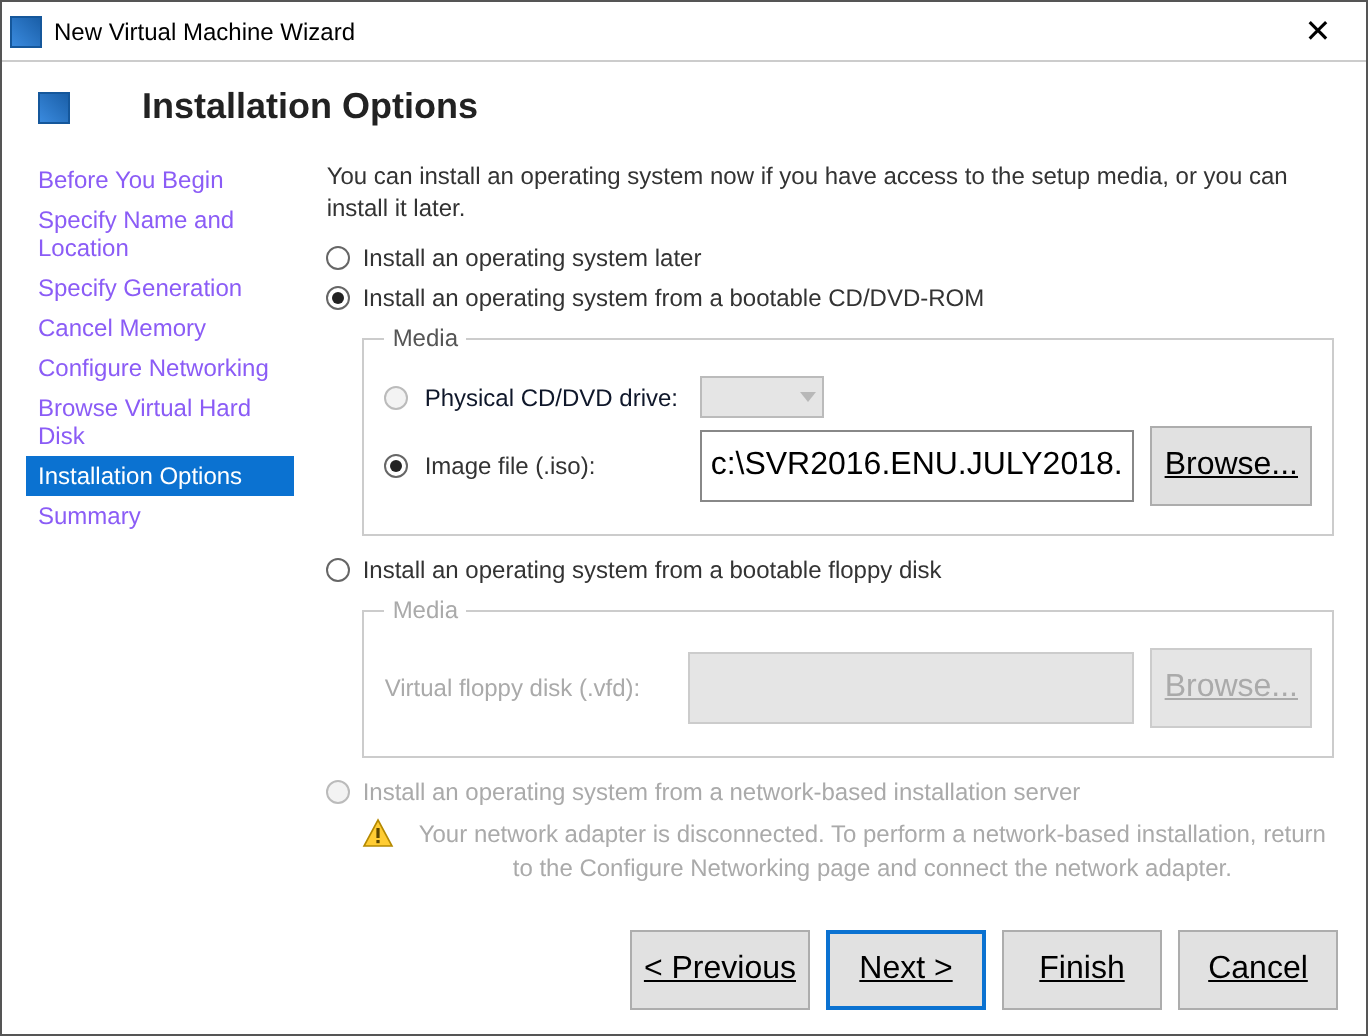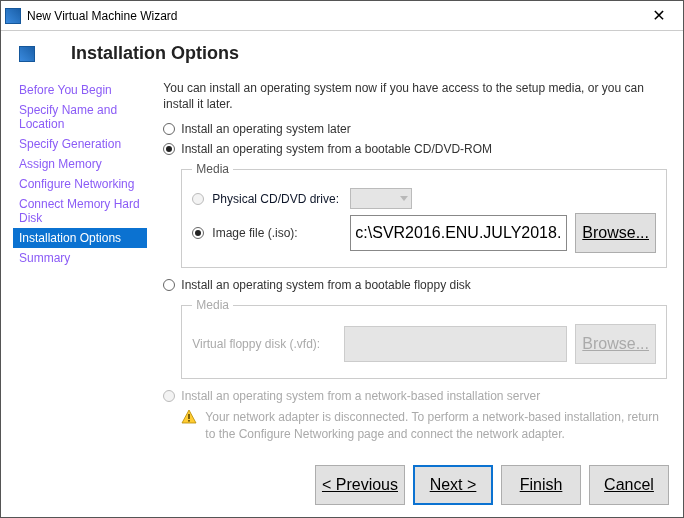"Assign Memory" div.side-item { text: Assign -> Cancel }
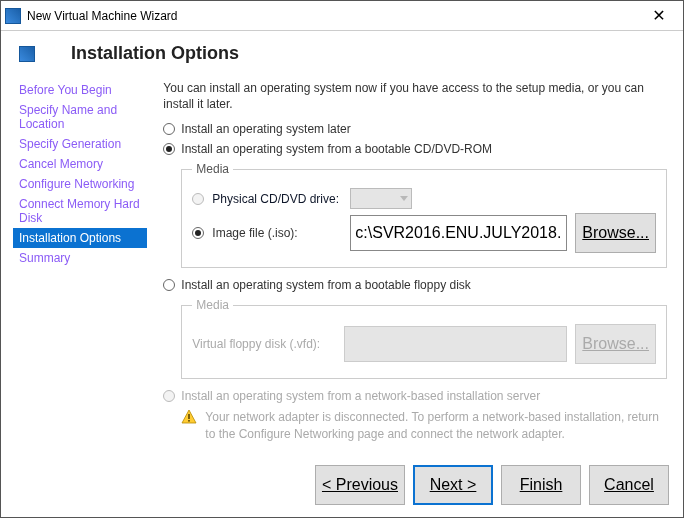"Connect Memory Hard Disk" div.side-item { text: Connect Memory -> Browse Virtual }
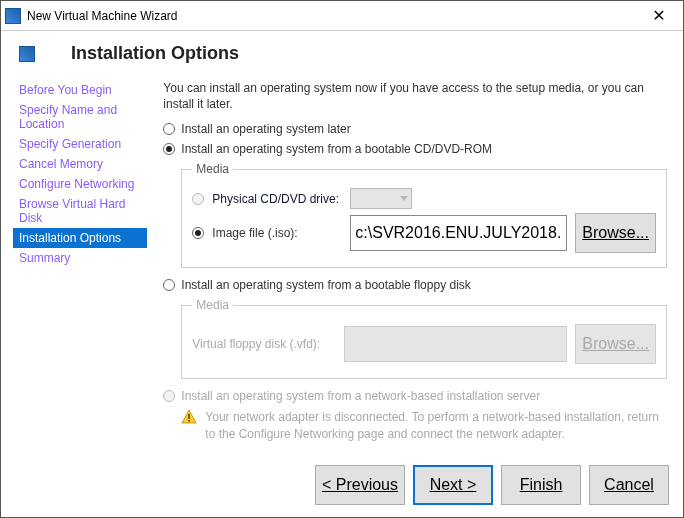"Your network adapter is disconnected." .warn-row { text-align: none -> center }
